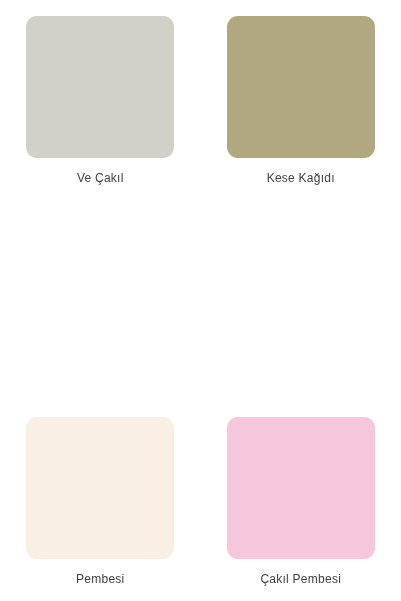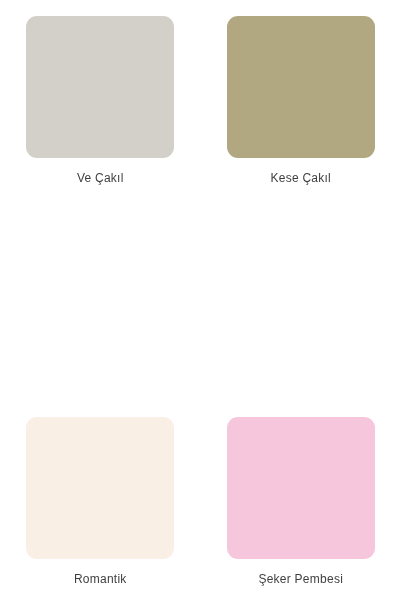"Kese Çakıl" div.swatch-label { text: Çakıl -> Kağıdı }
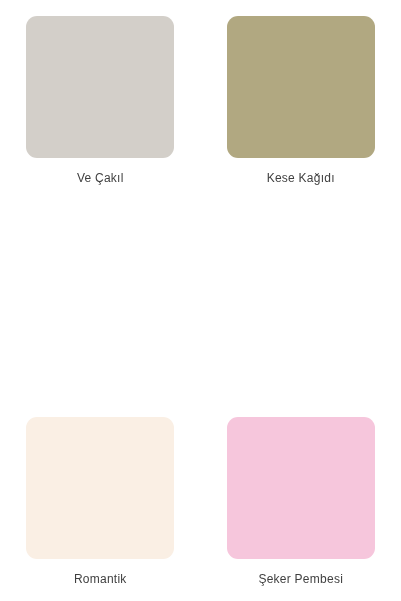"Romantik" div.swatch-label { text: Romantik -> Pembesi }
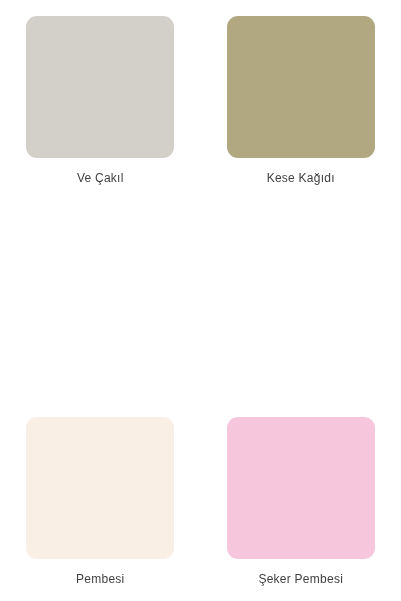"Şeker Pembesi" div.swatch-label { text: Şeker -> Çakıl }
